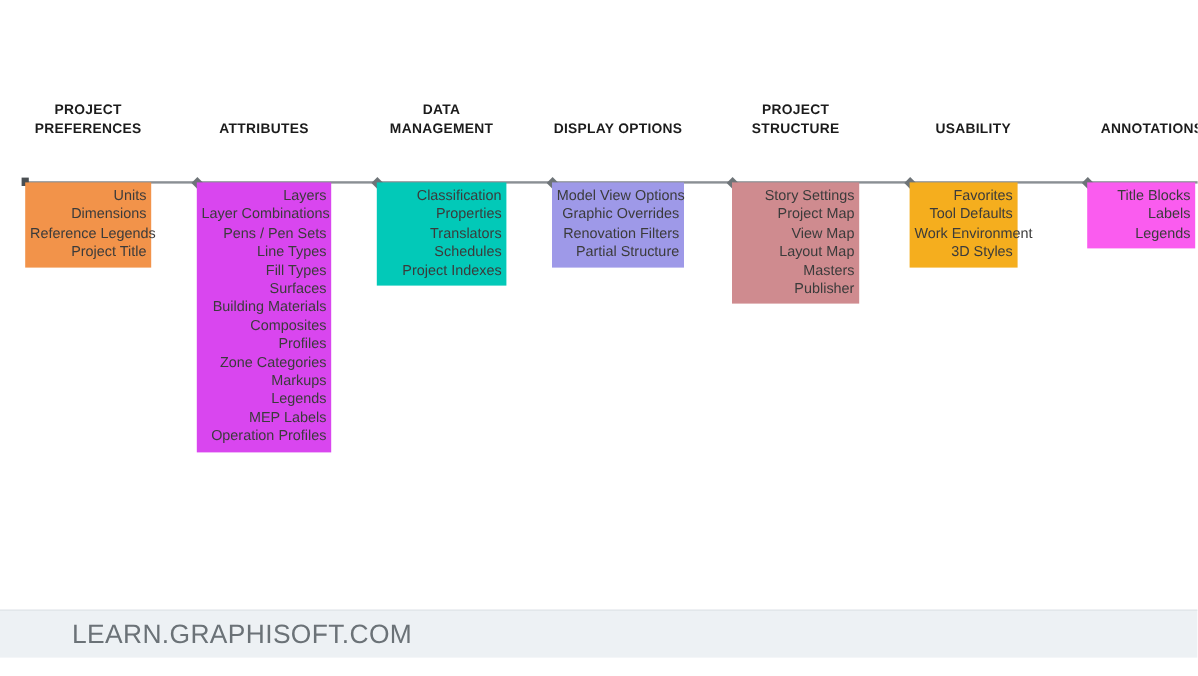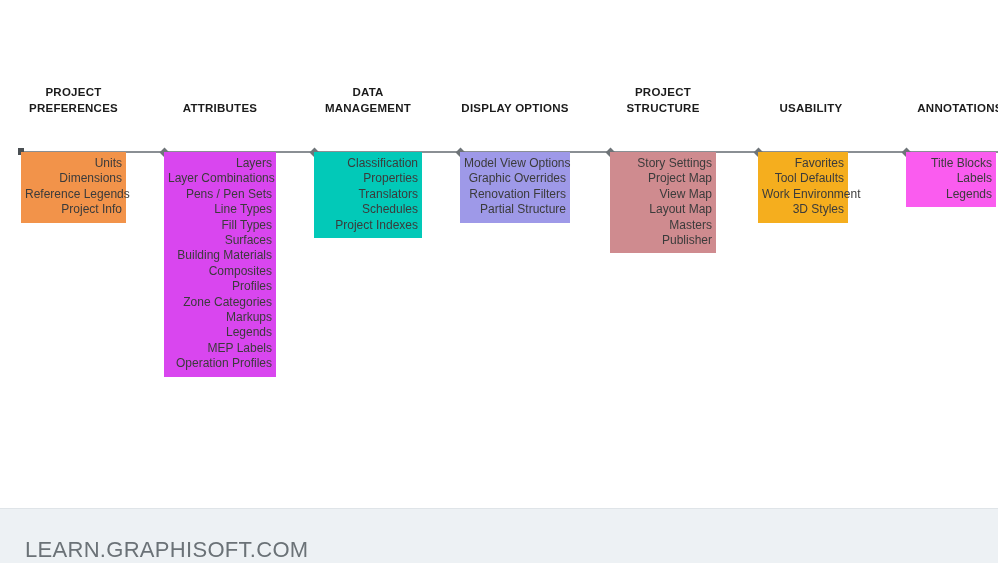"Project Info" div.milestone-item { text: Info -> Title }
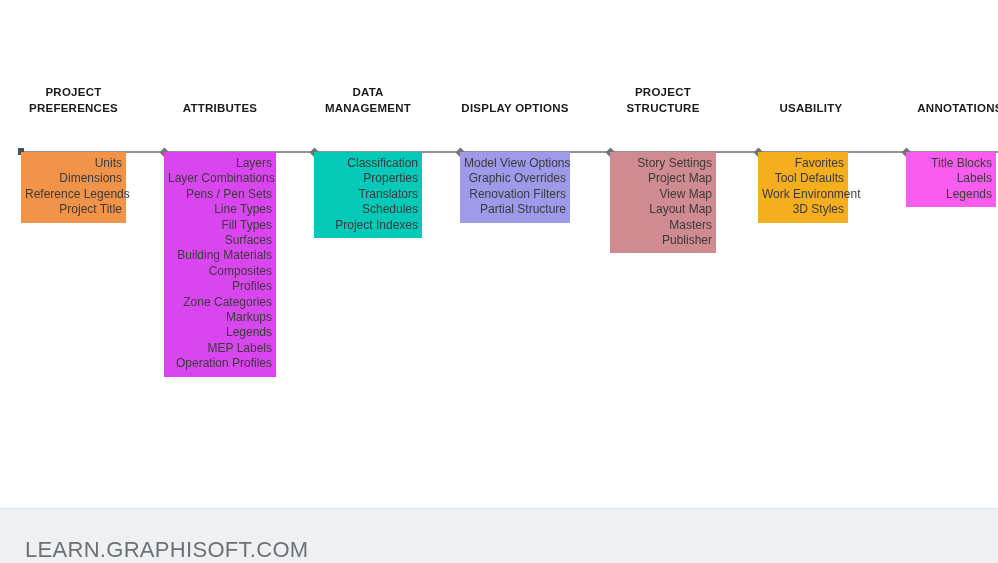"LEARN.GRAPHISOFT.COM" #footer-bar { align-items: flex-end -> center; height: 55px -> 40px; padding-left: none -> 35px }
